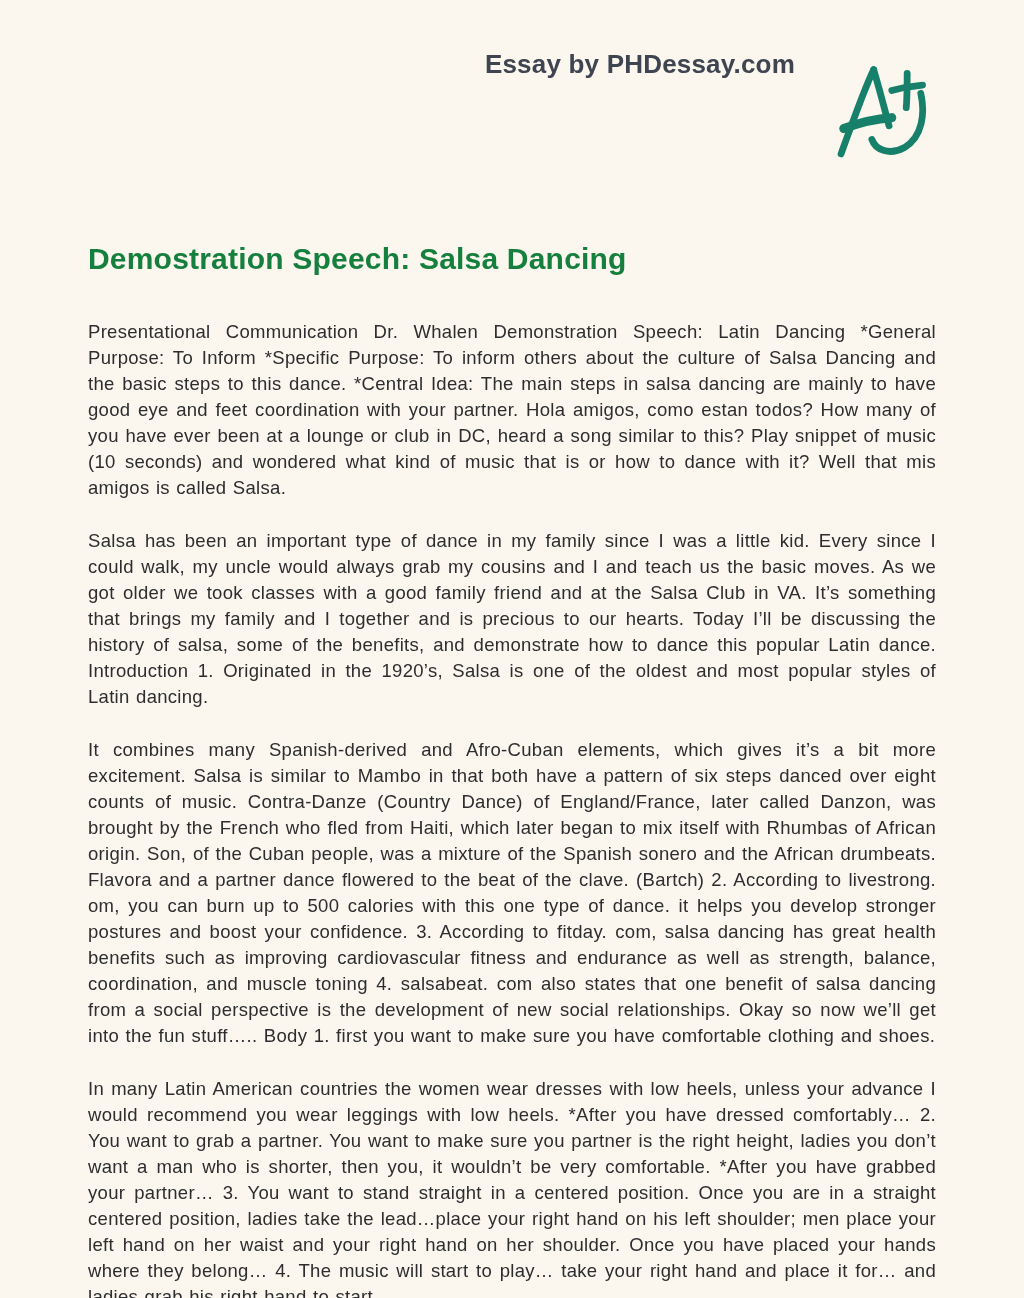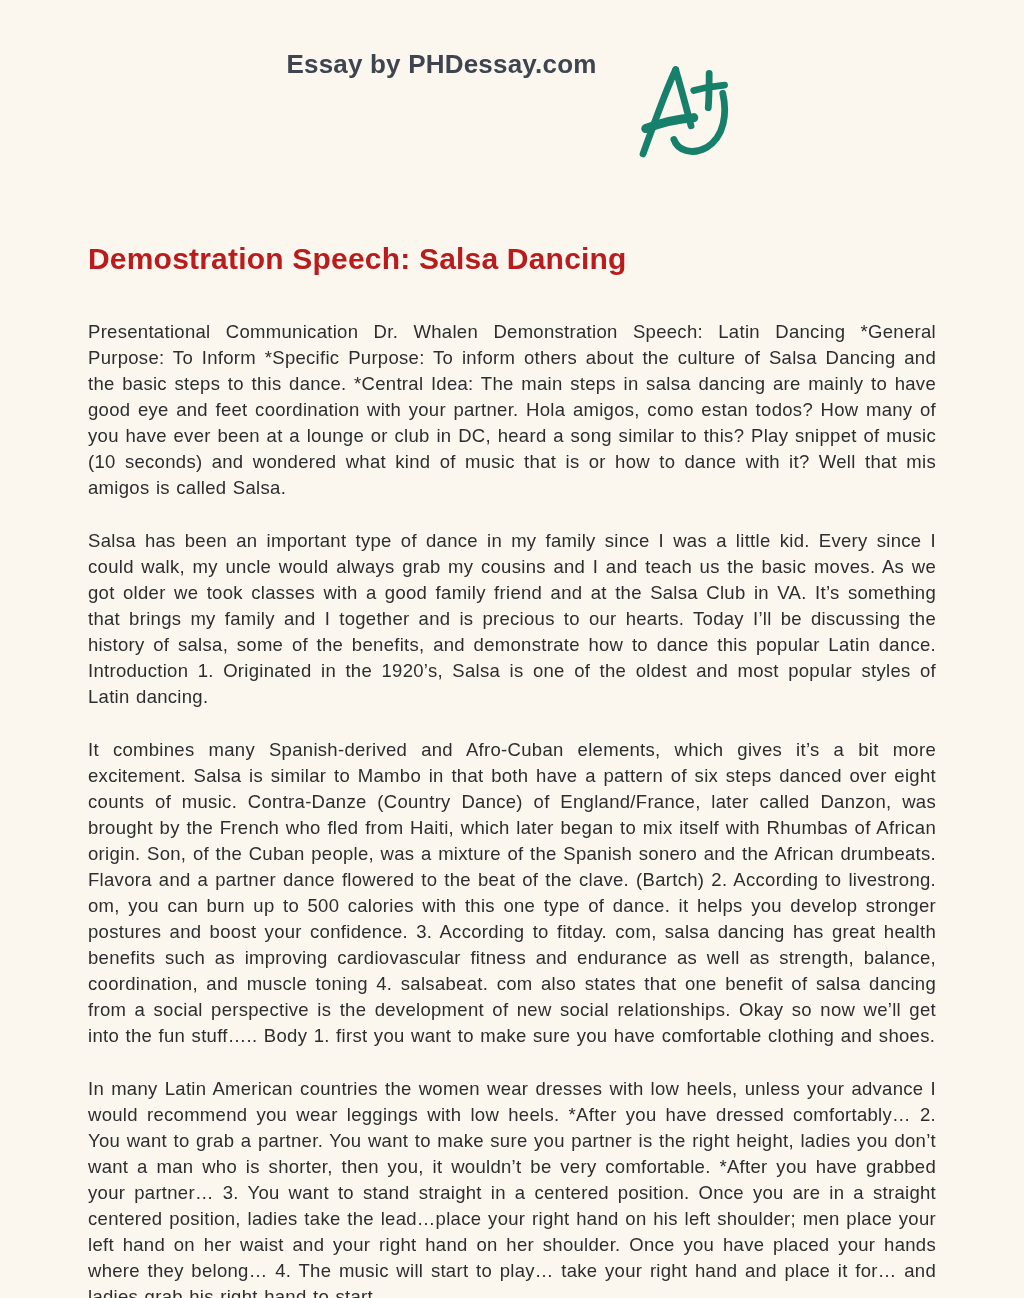"Essay by PHDessay.com" .masthead { justify-content: center -> flex-end }
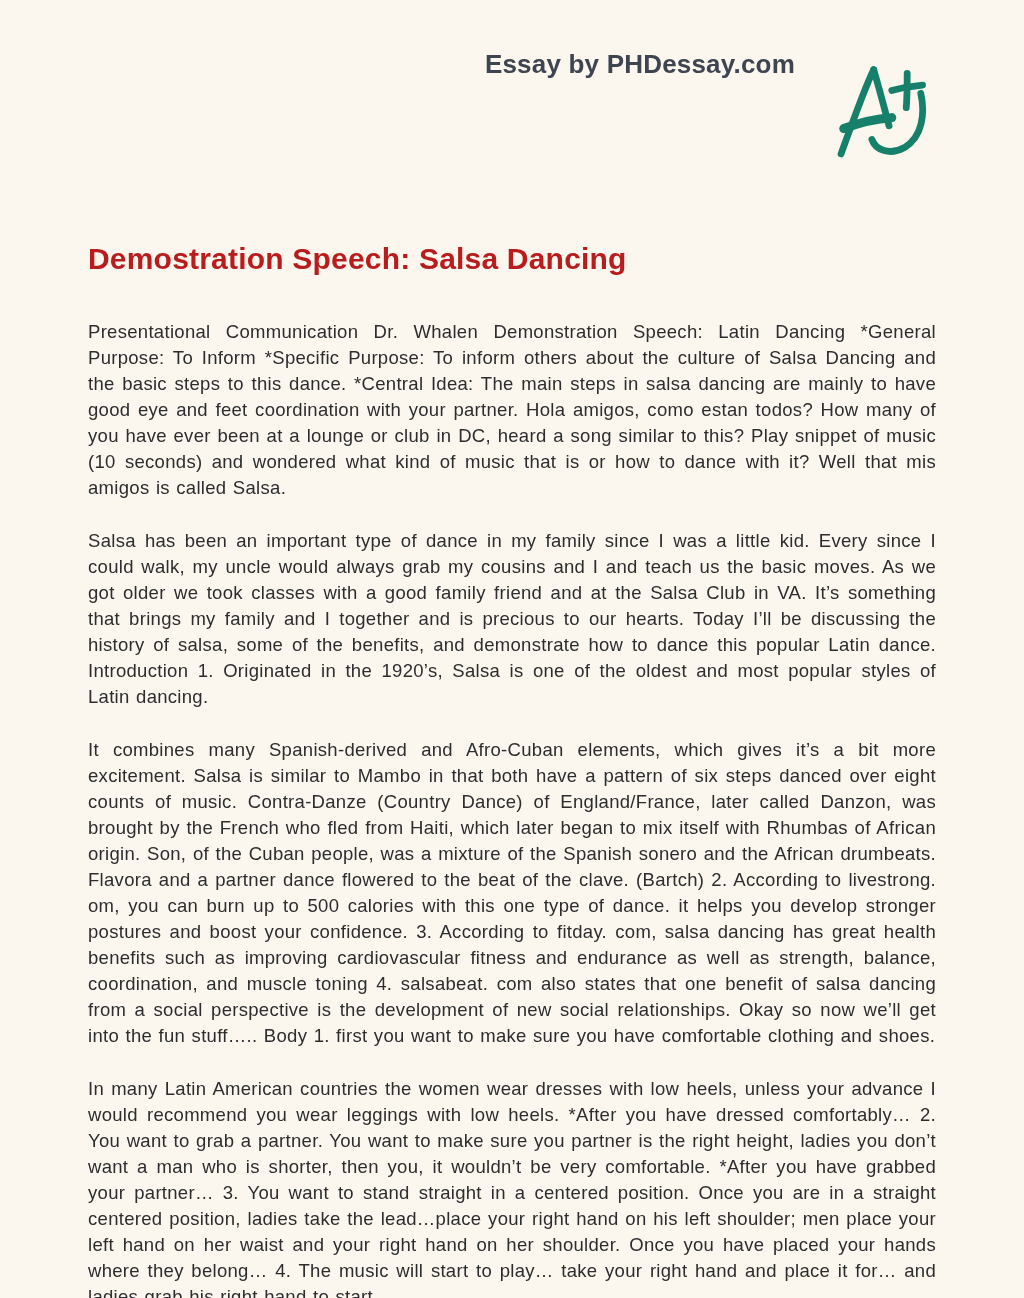"Demostration Speech: Salsa Dancing" h1.essay-title { color: #b91c1c -> #15803d }
